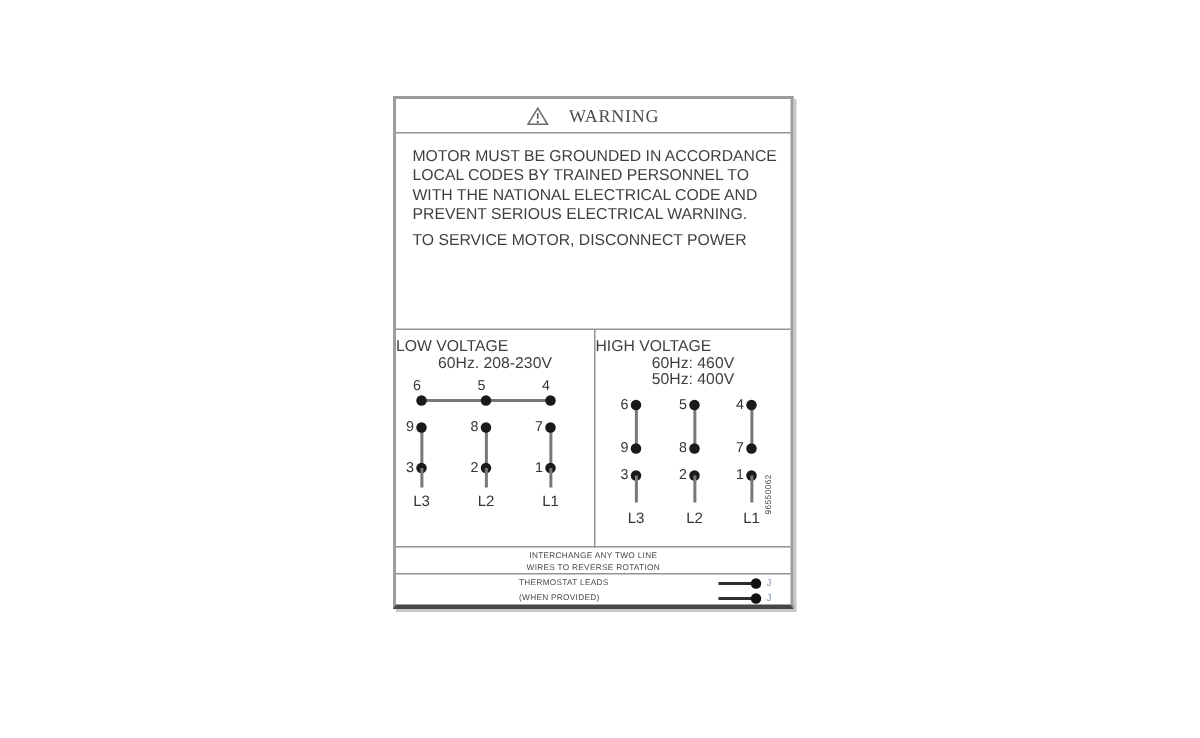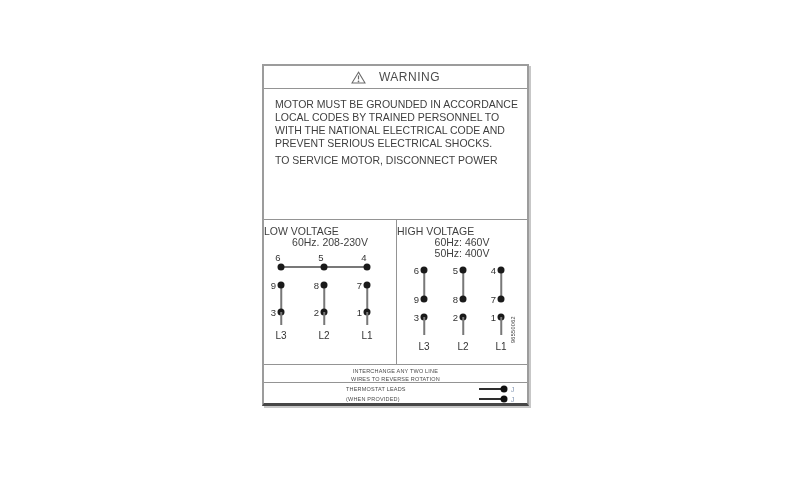"WARNING" .hdr-title { font-family: none -> Liberation Serif, serif }
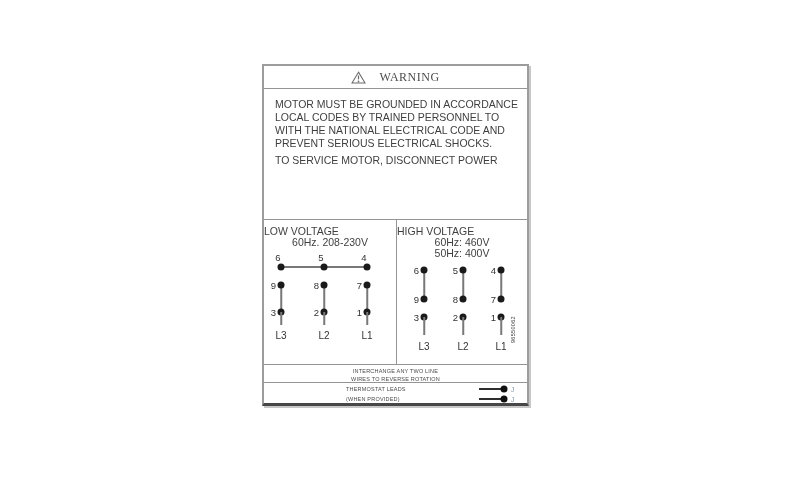"PREVENT SERIOUS ELECTRICAL SHOCKS." div.tline { text: SHOCKS -> WARNING }
